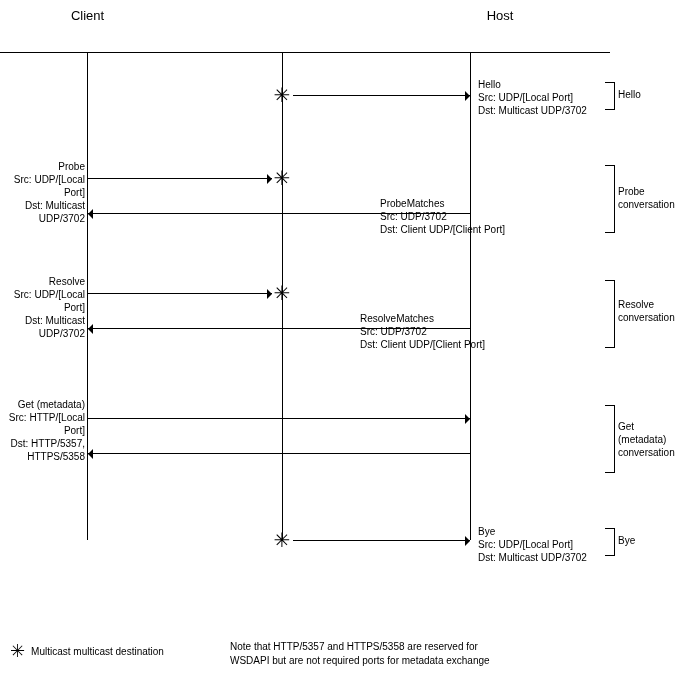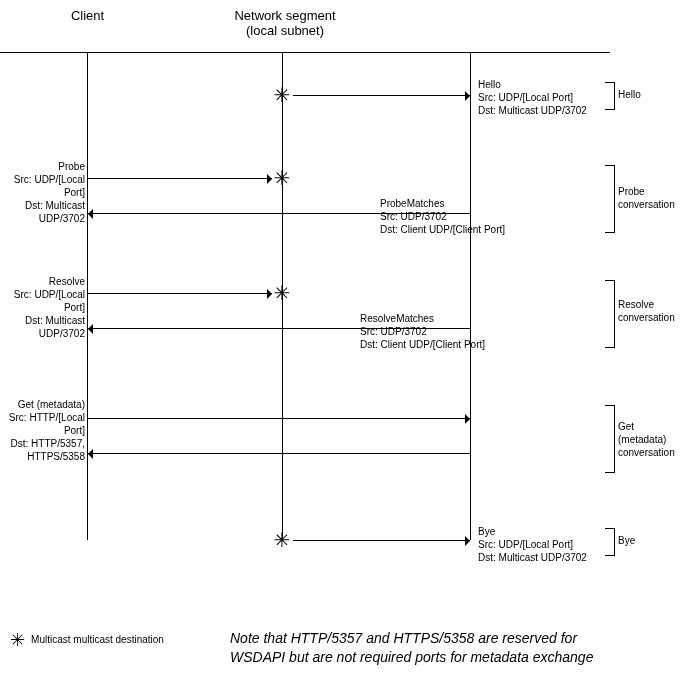"Network segment" div { html: <div> <span>Network segment<br>(local subnet)</span> </div> -> none }
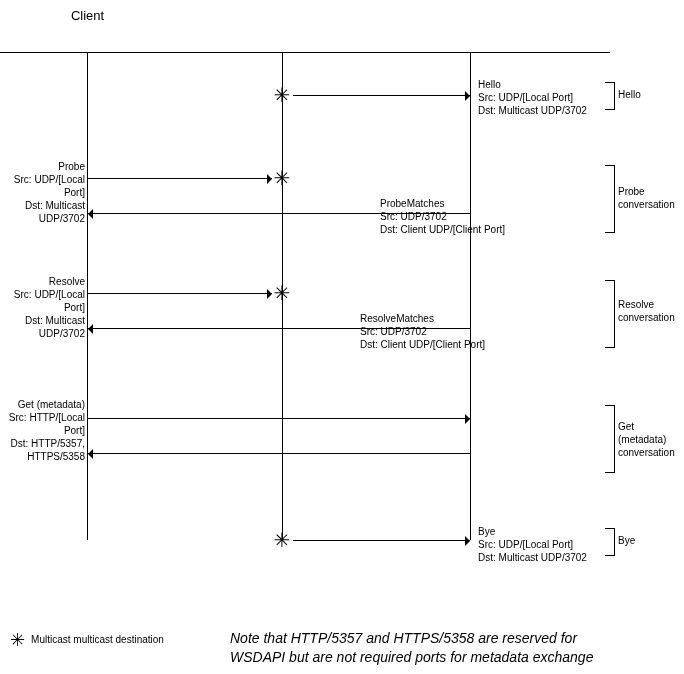"Host" div { html: none -> <div> <span>Host</span> </div> }
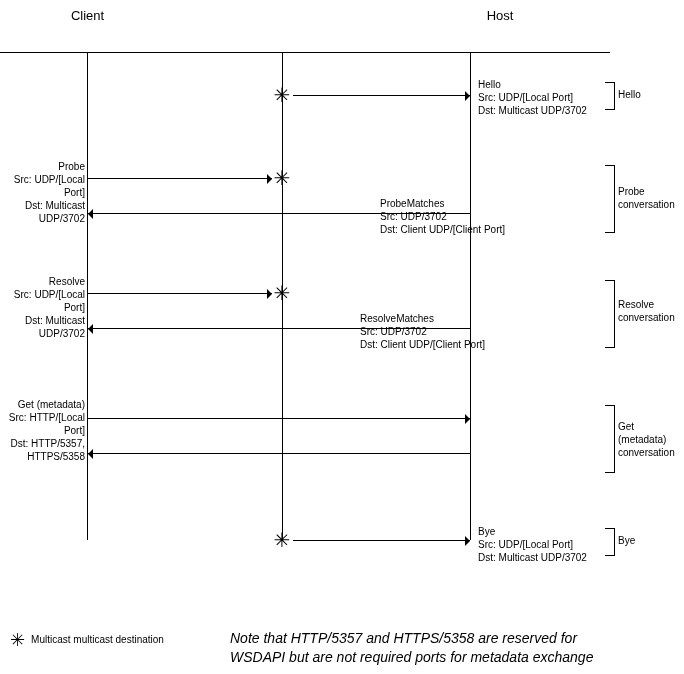"Note that HTTP/5357 and HTTPS/5358" .footer-right { font-size: 14px -> 10px; font-style: italic -> none }
